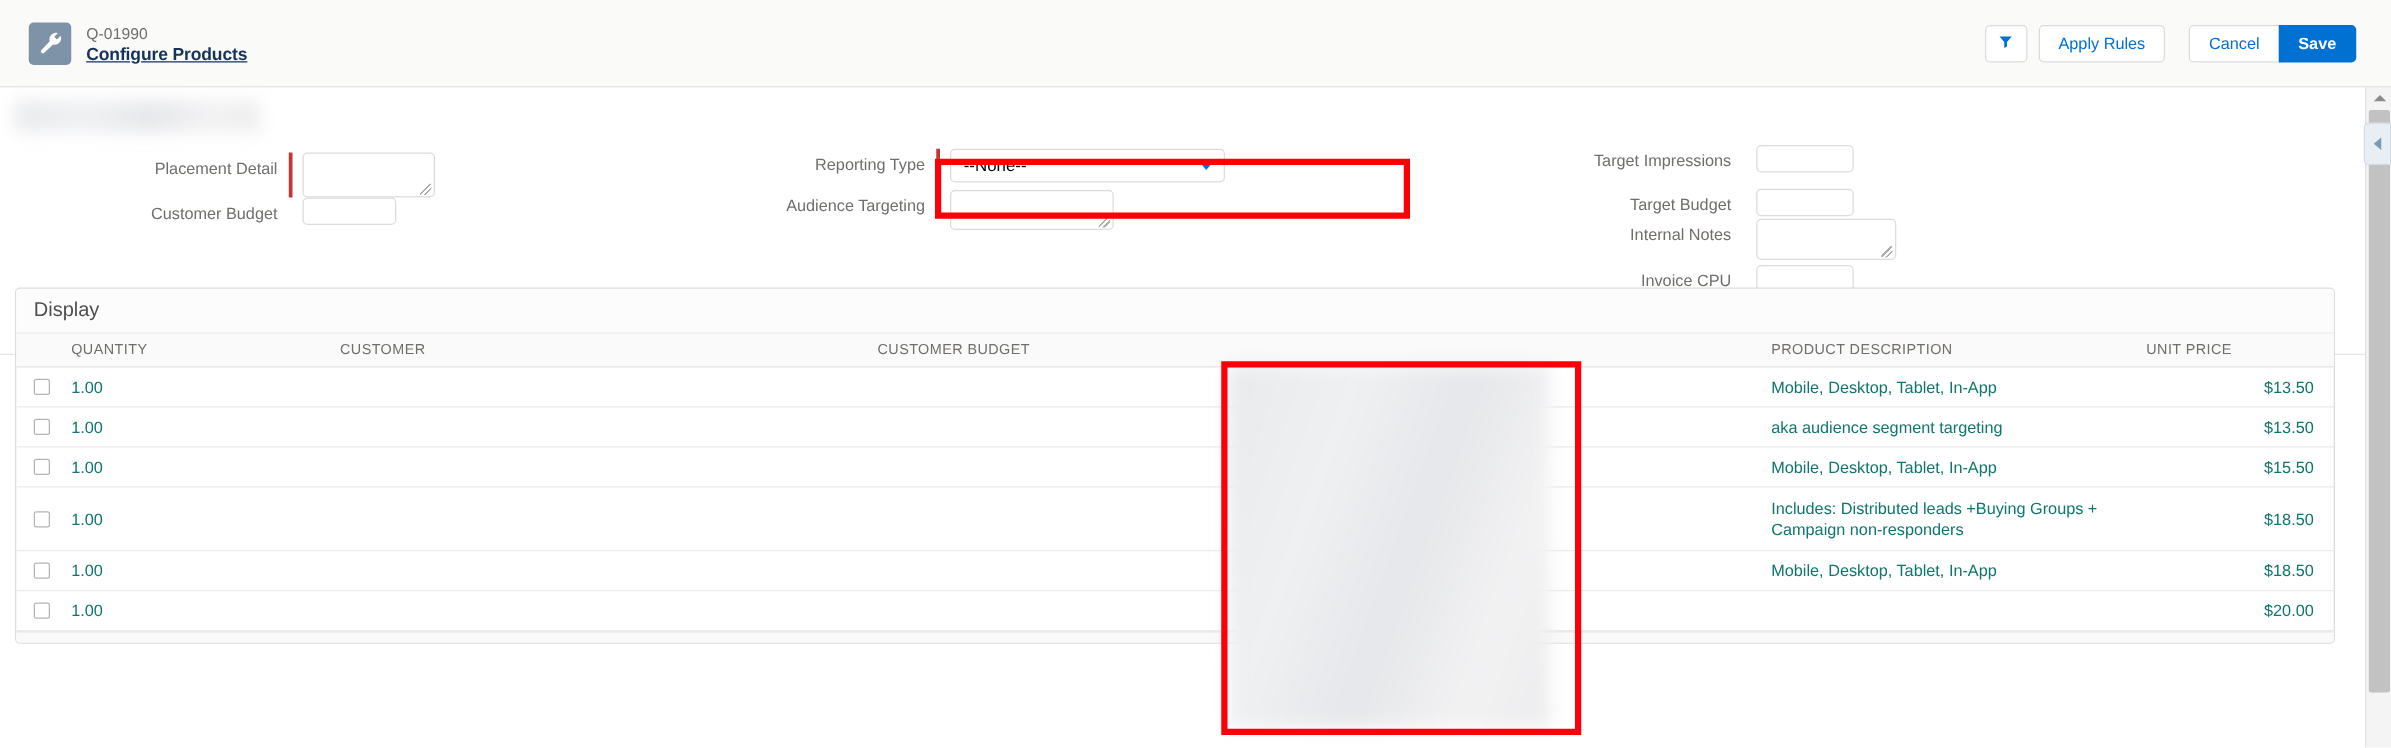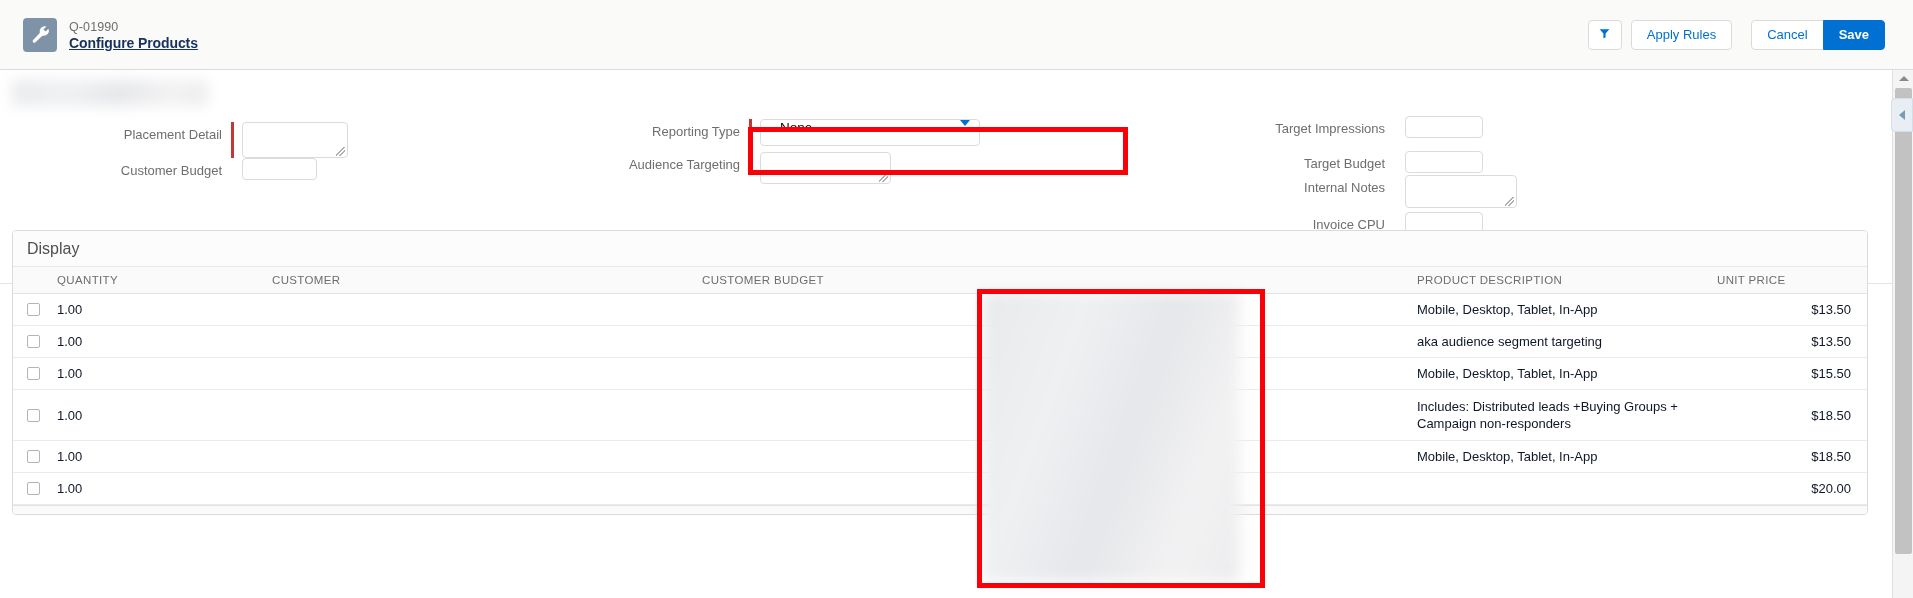"--None--" .ctl-select { align-items: flex-start -> center }
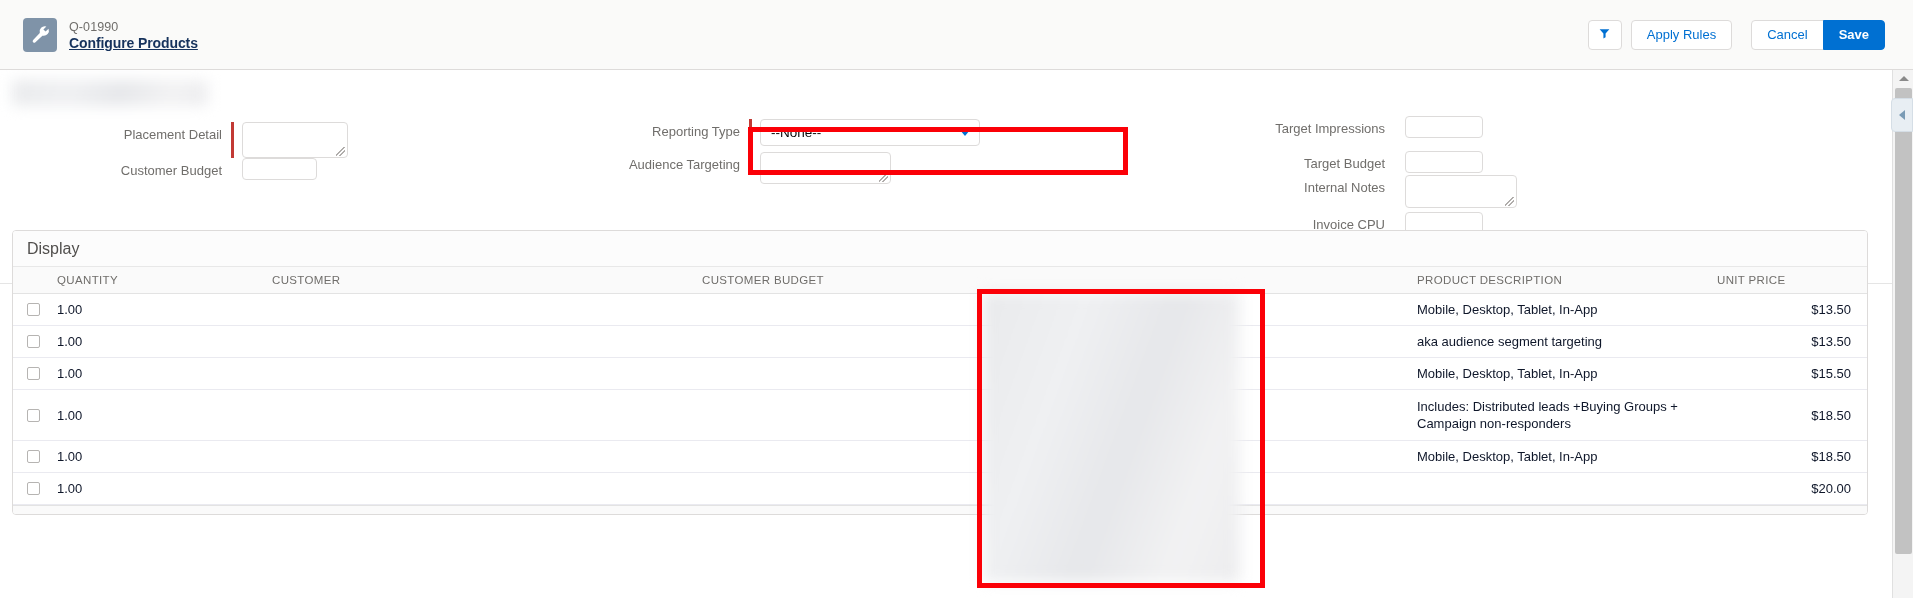"1.00" table.grid td { color: #0f172a -> #0f766e }
